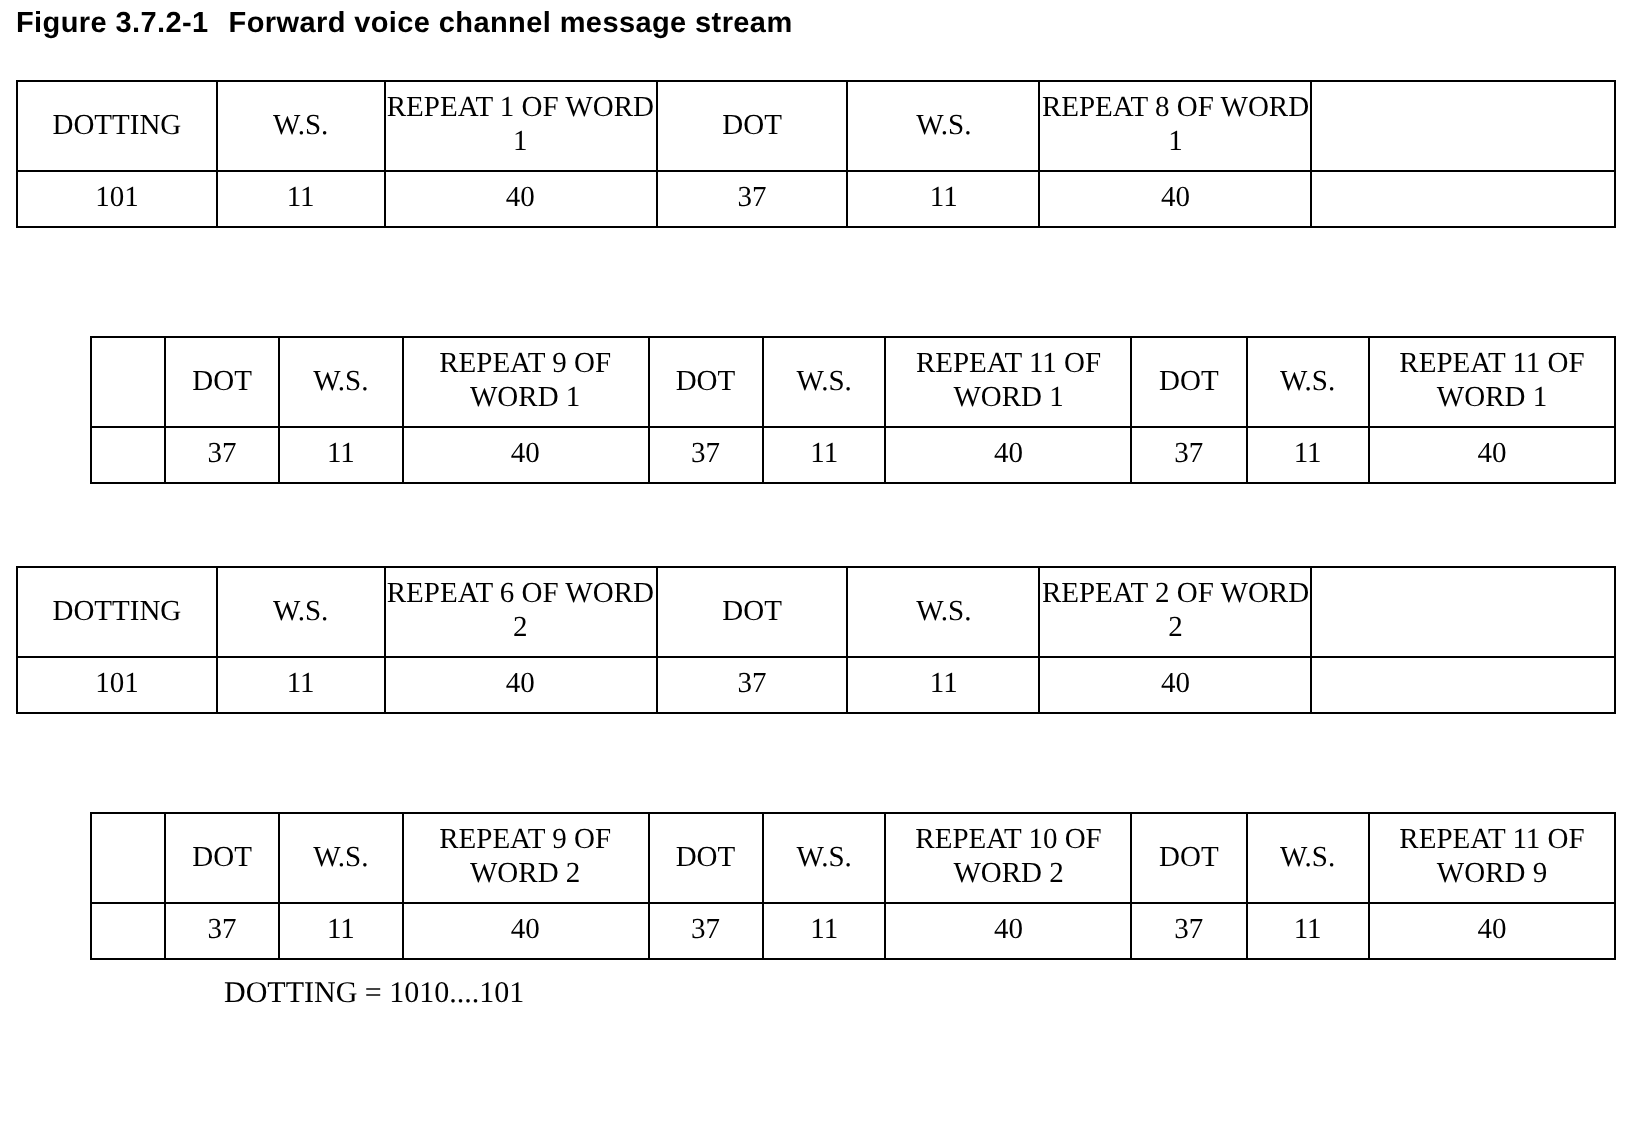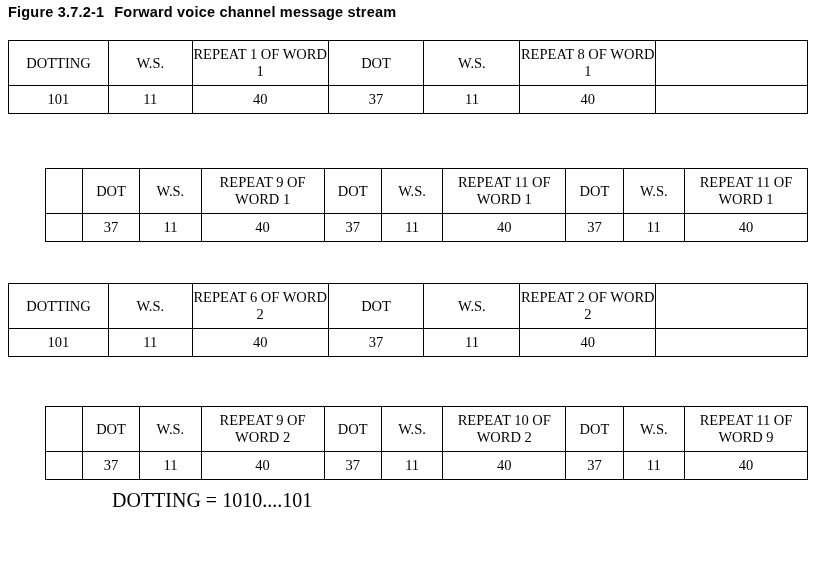"DOTTING = 1010....101" .note { font-size: 20px -> 15px }
